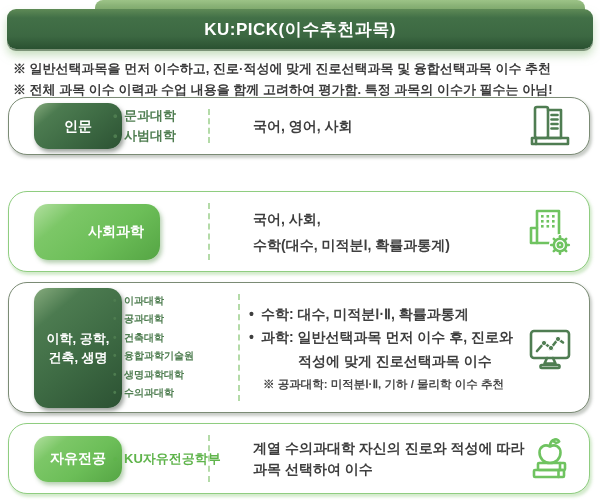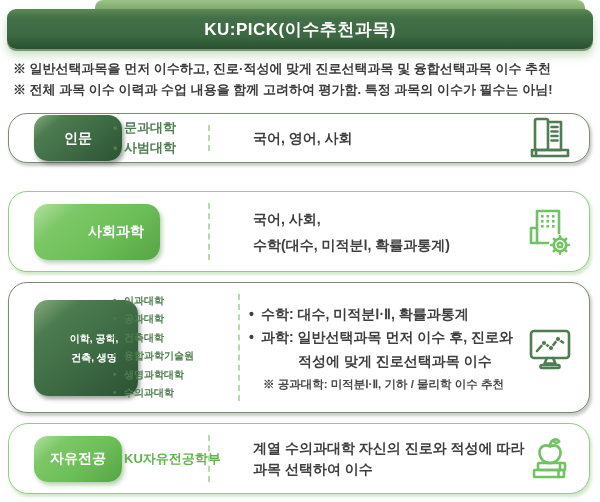"인문" .row-0 { height: 50px -> 58px; top: 113px -> 97px }
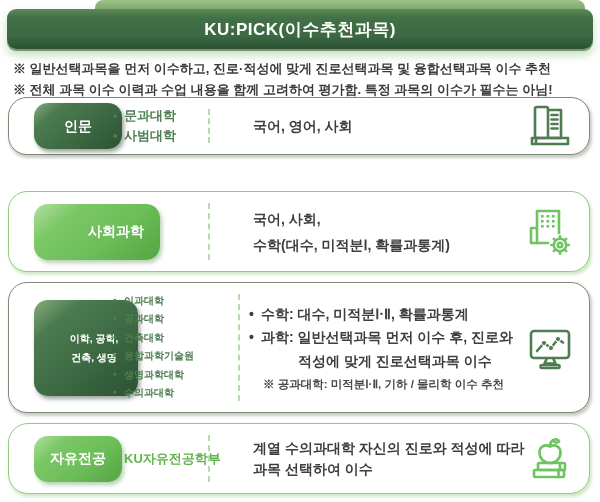"이학, 공학," .row-2 .badge { font-size: 10px -> 13px; height: 96px -> 120px; padding-left: 16px -> none }
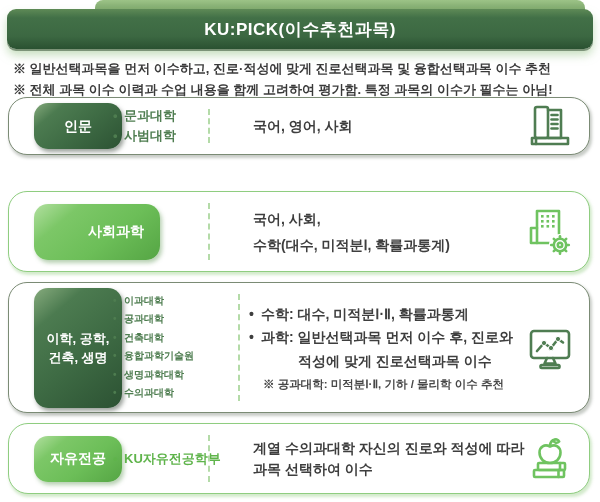"자유전공" .row-3 { border-radius: 20px -> none }
